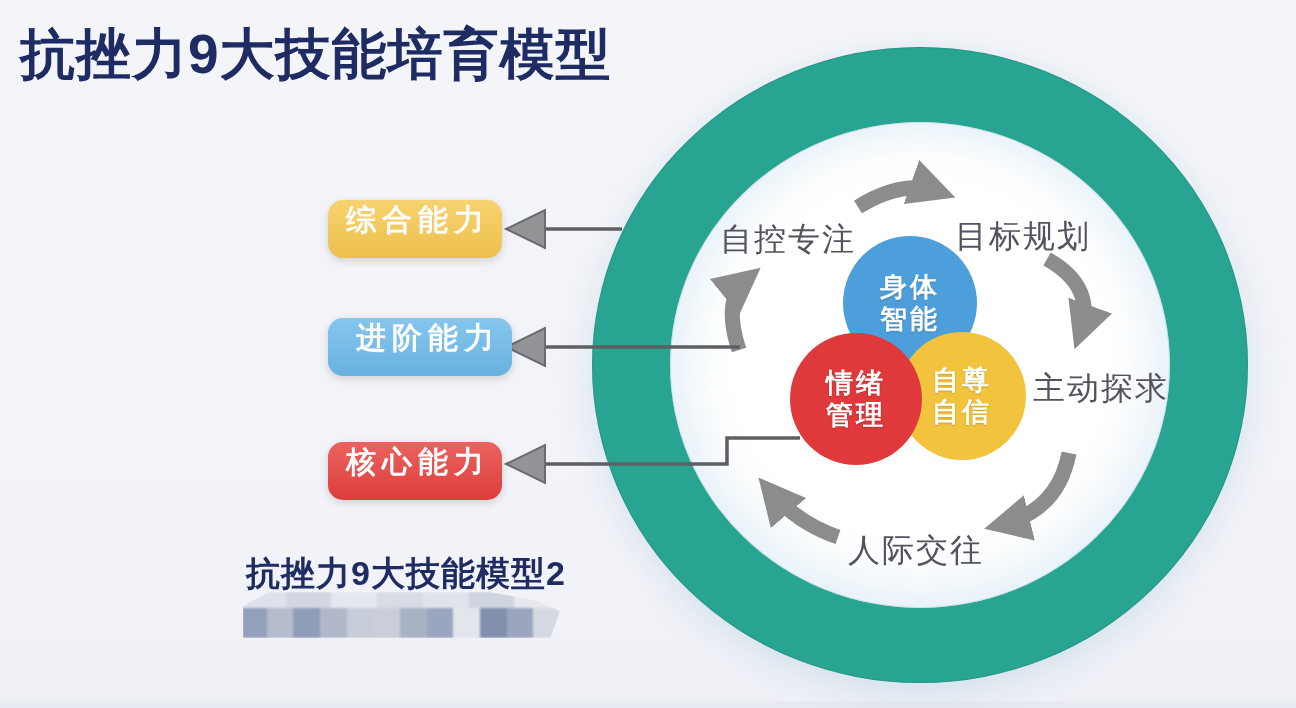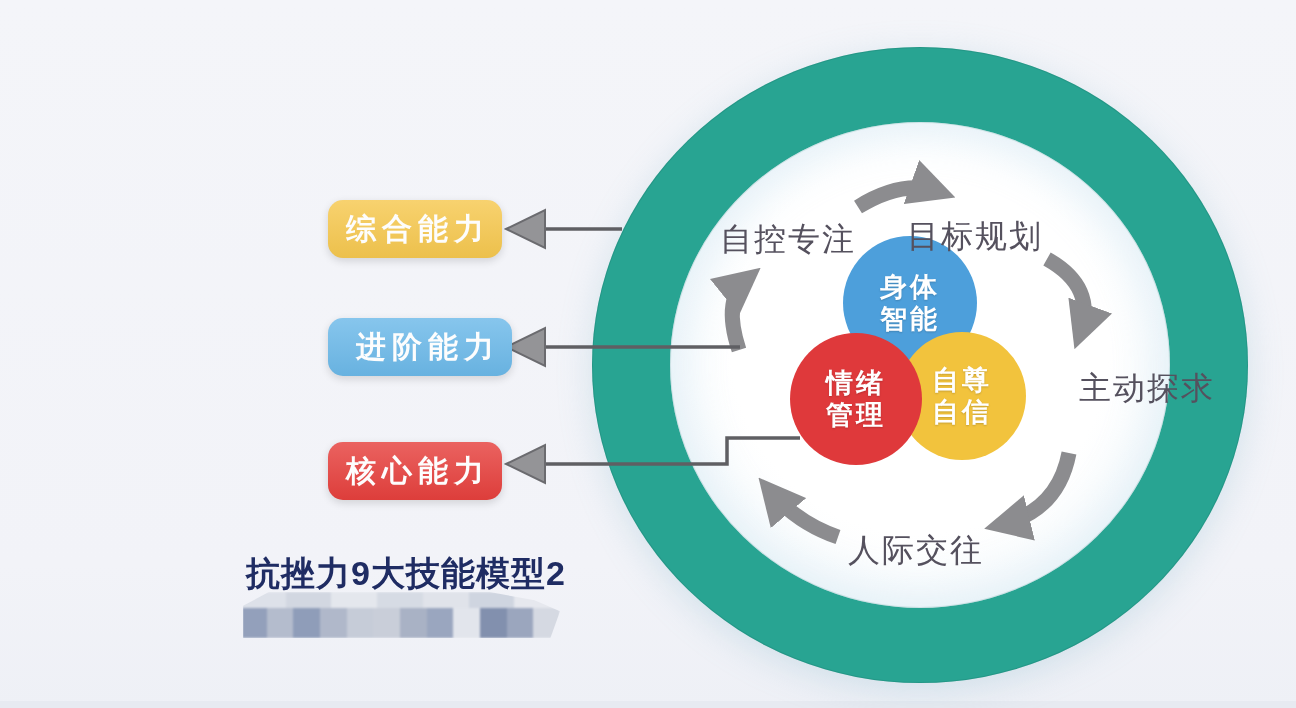"抗挫力9大技能培育模型" div.page-title { html: none -> <div>抗挫力9大技能培育模型</div> }
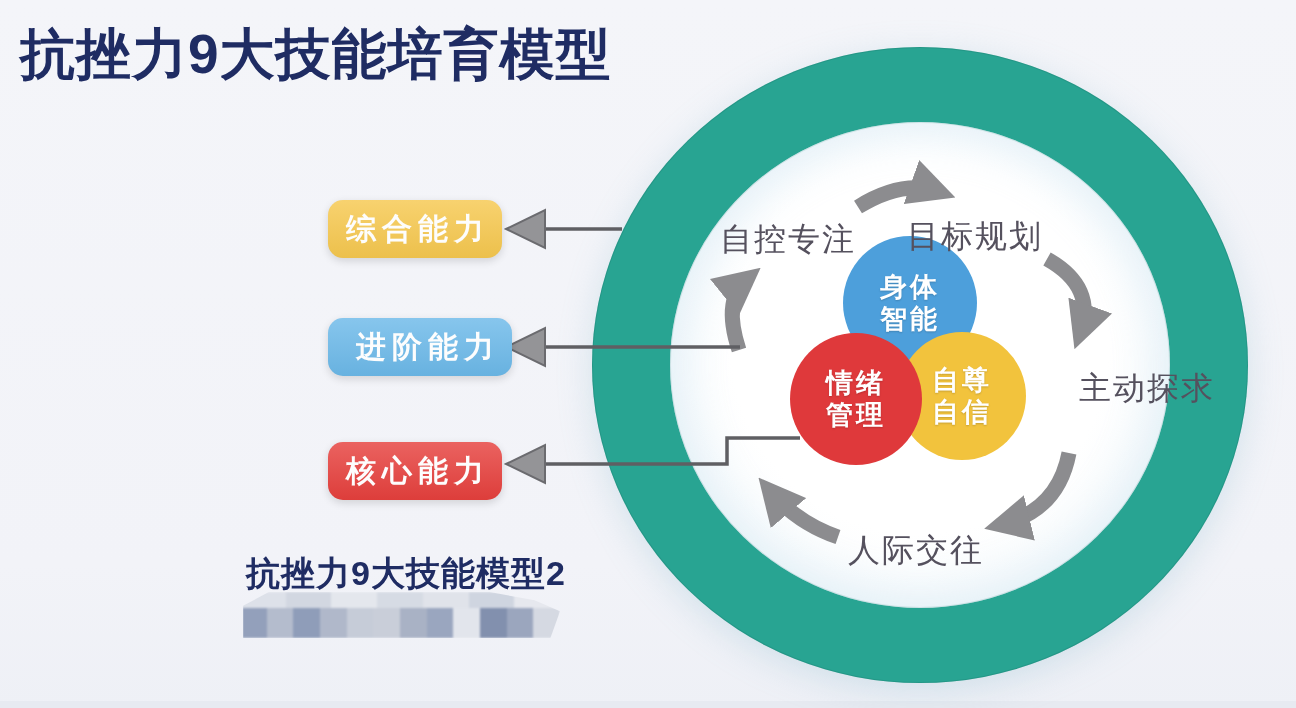"综合能力" .cap-box { align-items: center -> flex-start }
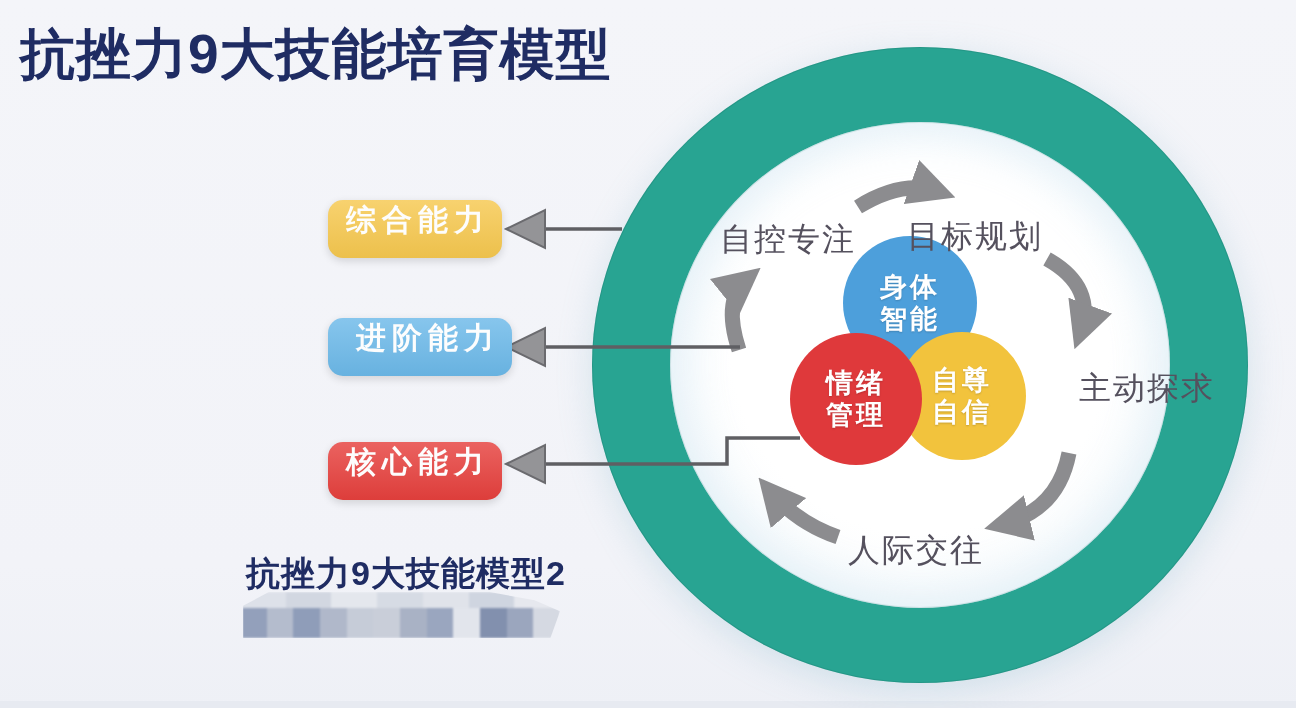"目标规划" .cl-1 { left: 907px -> 955px }
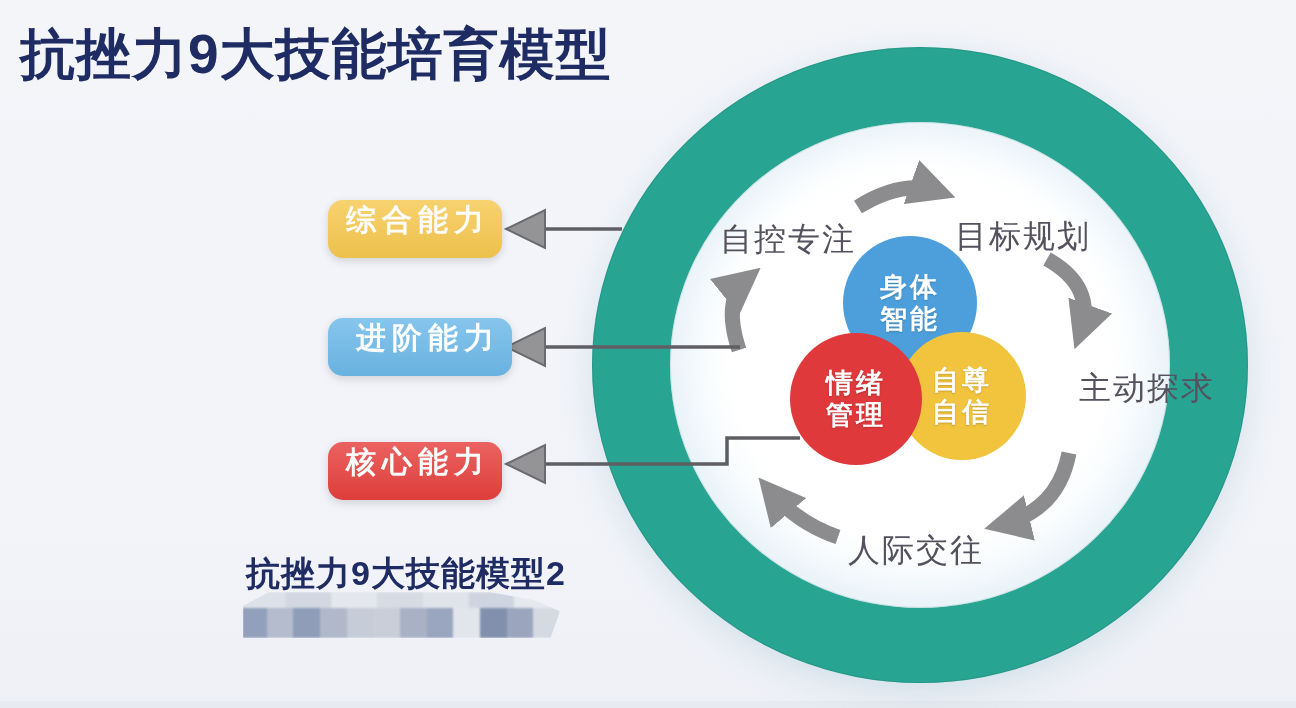"主动探求" .cl-2 { left: 1079px -> 1033px }
